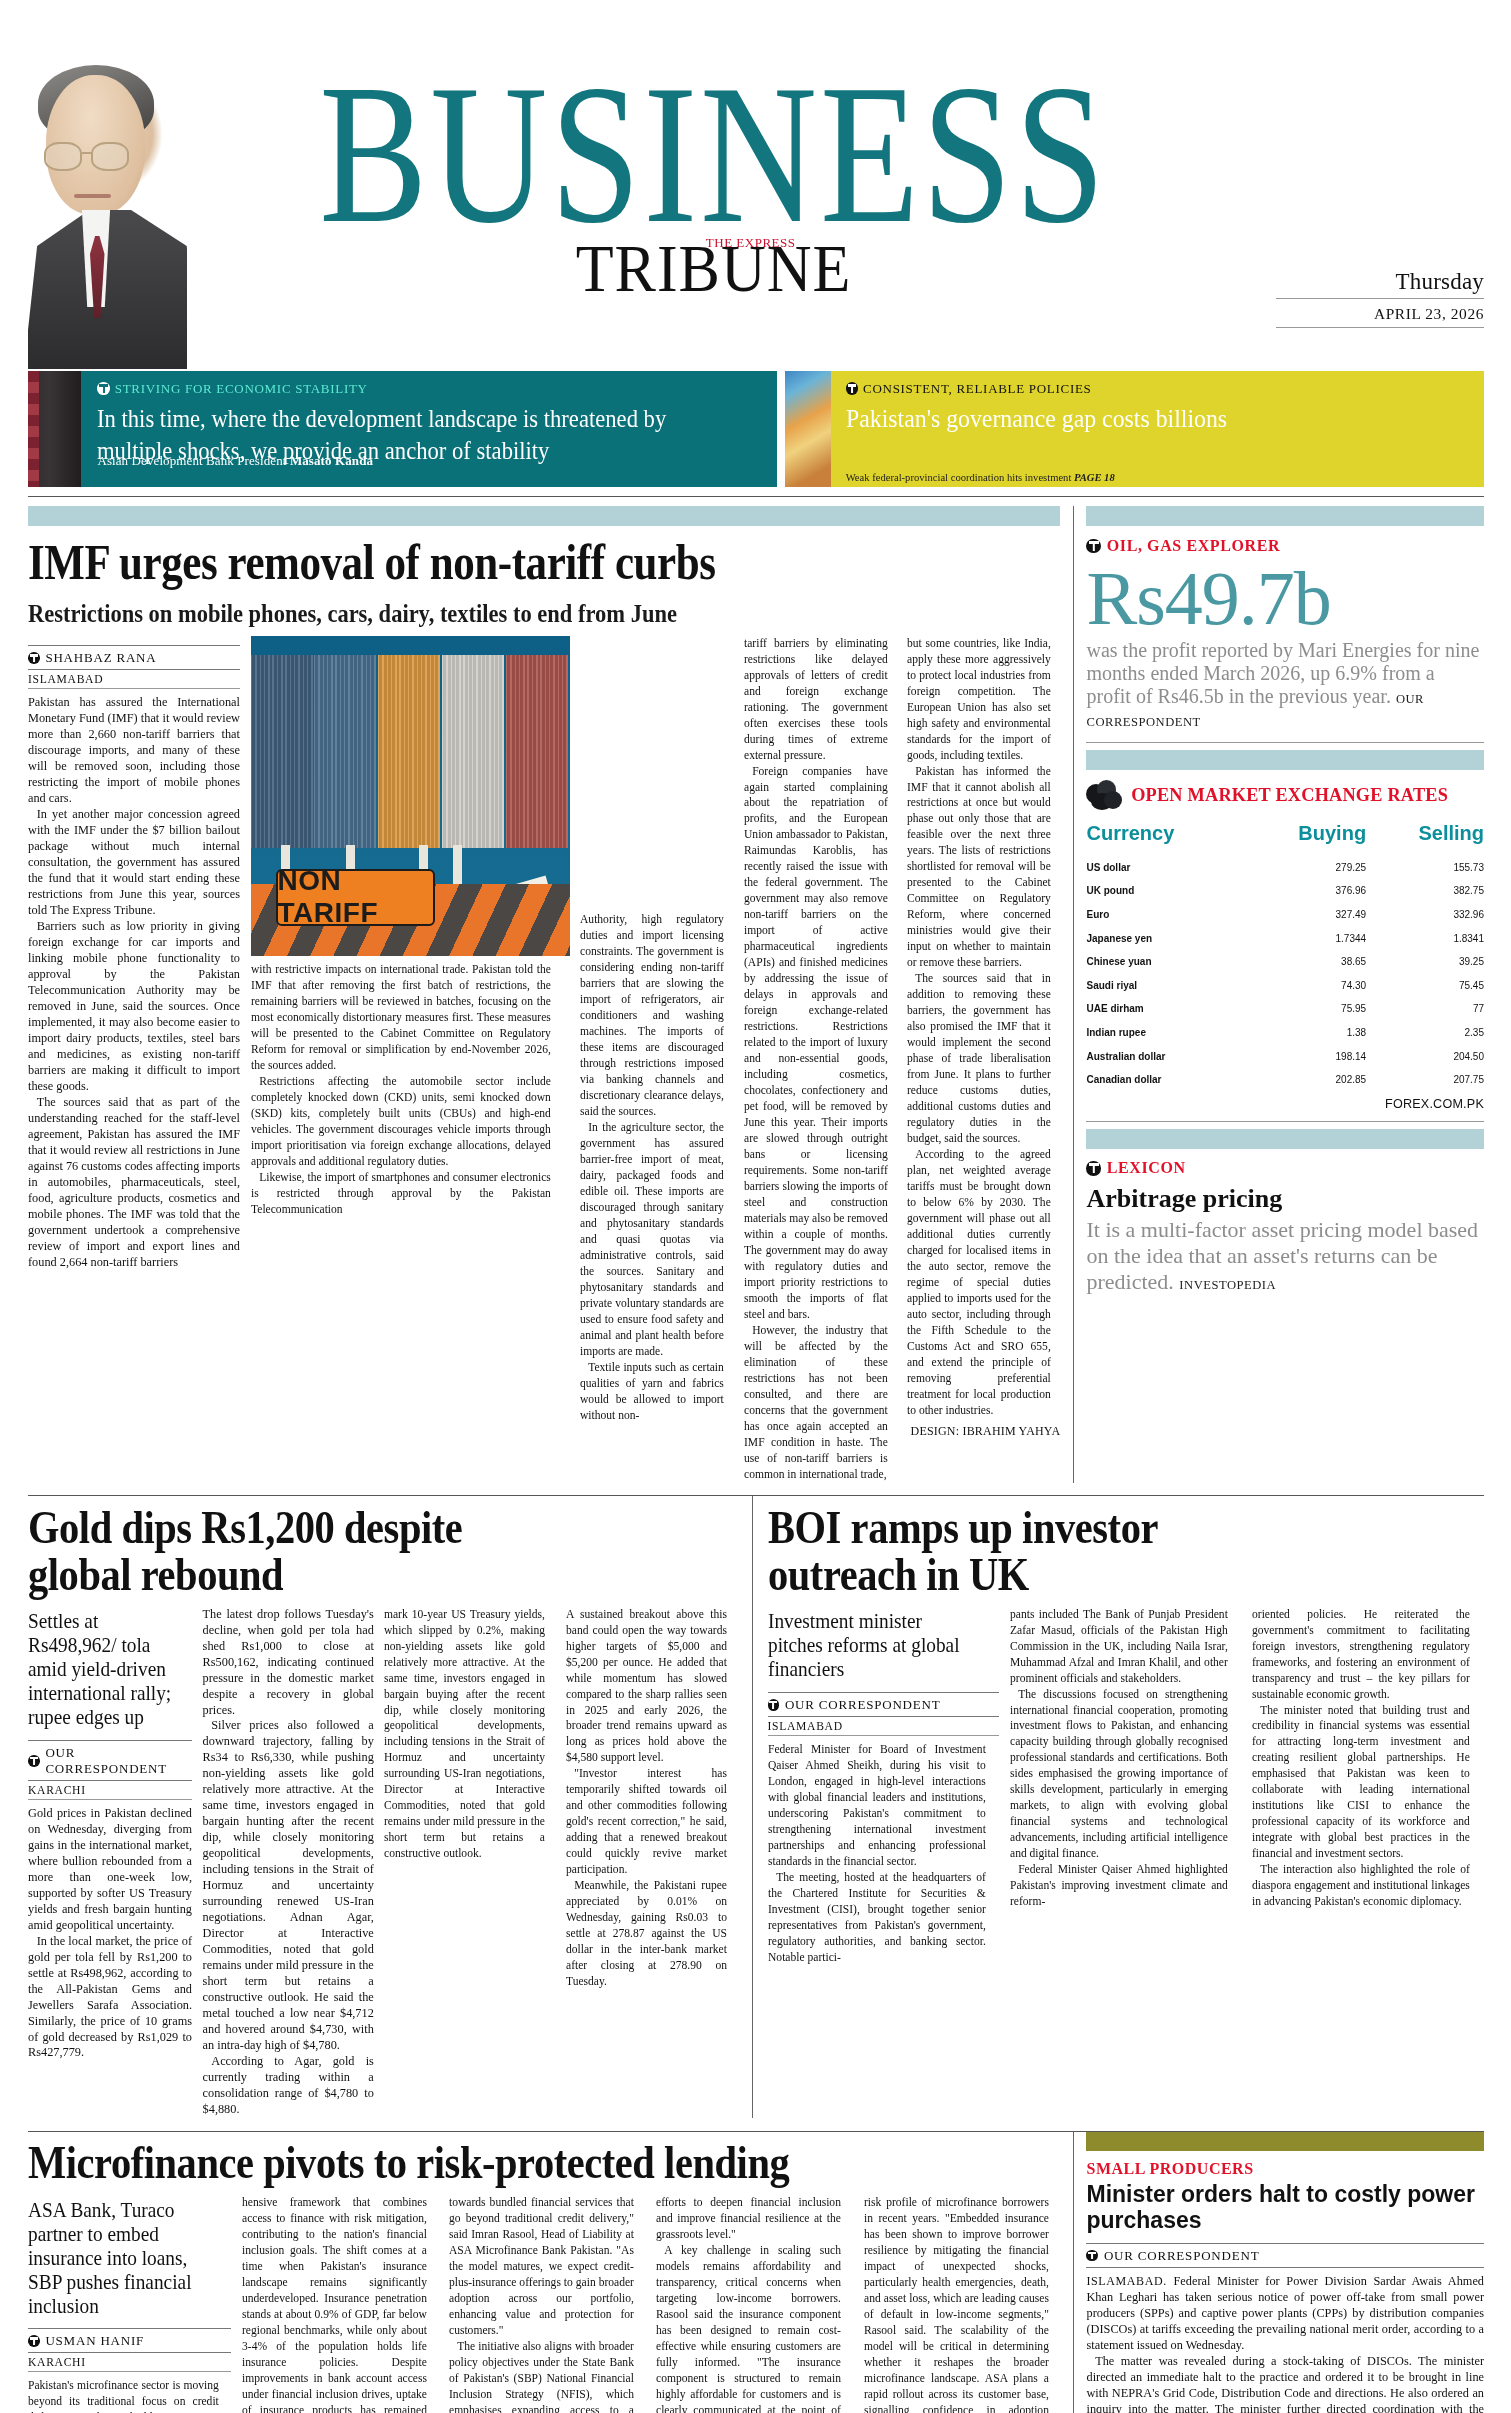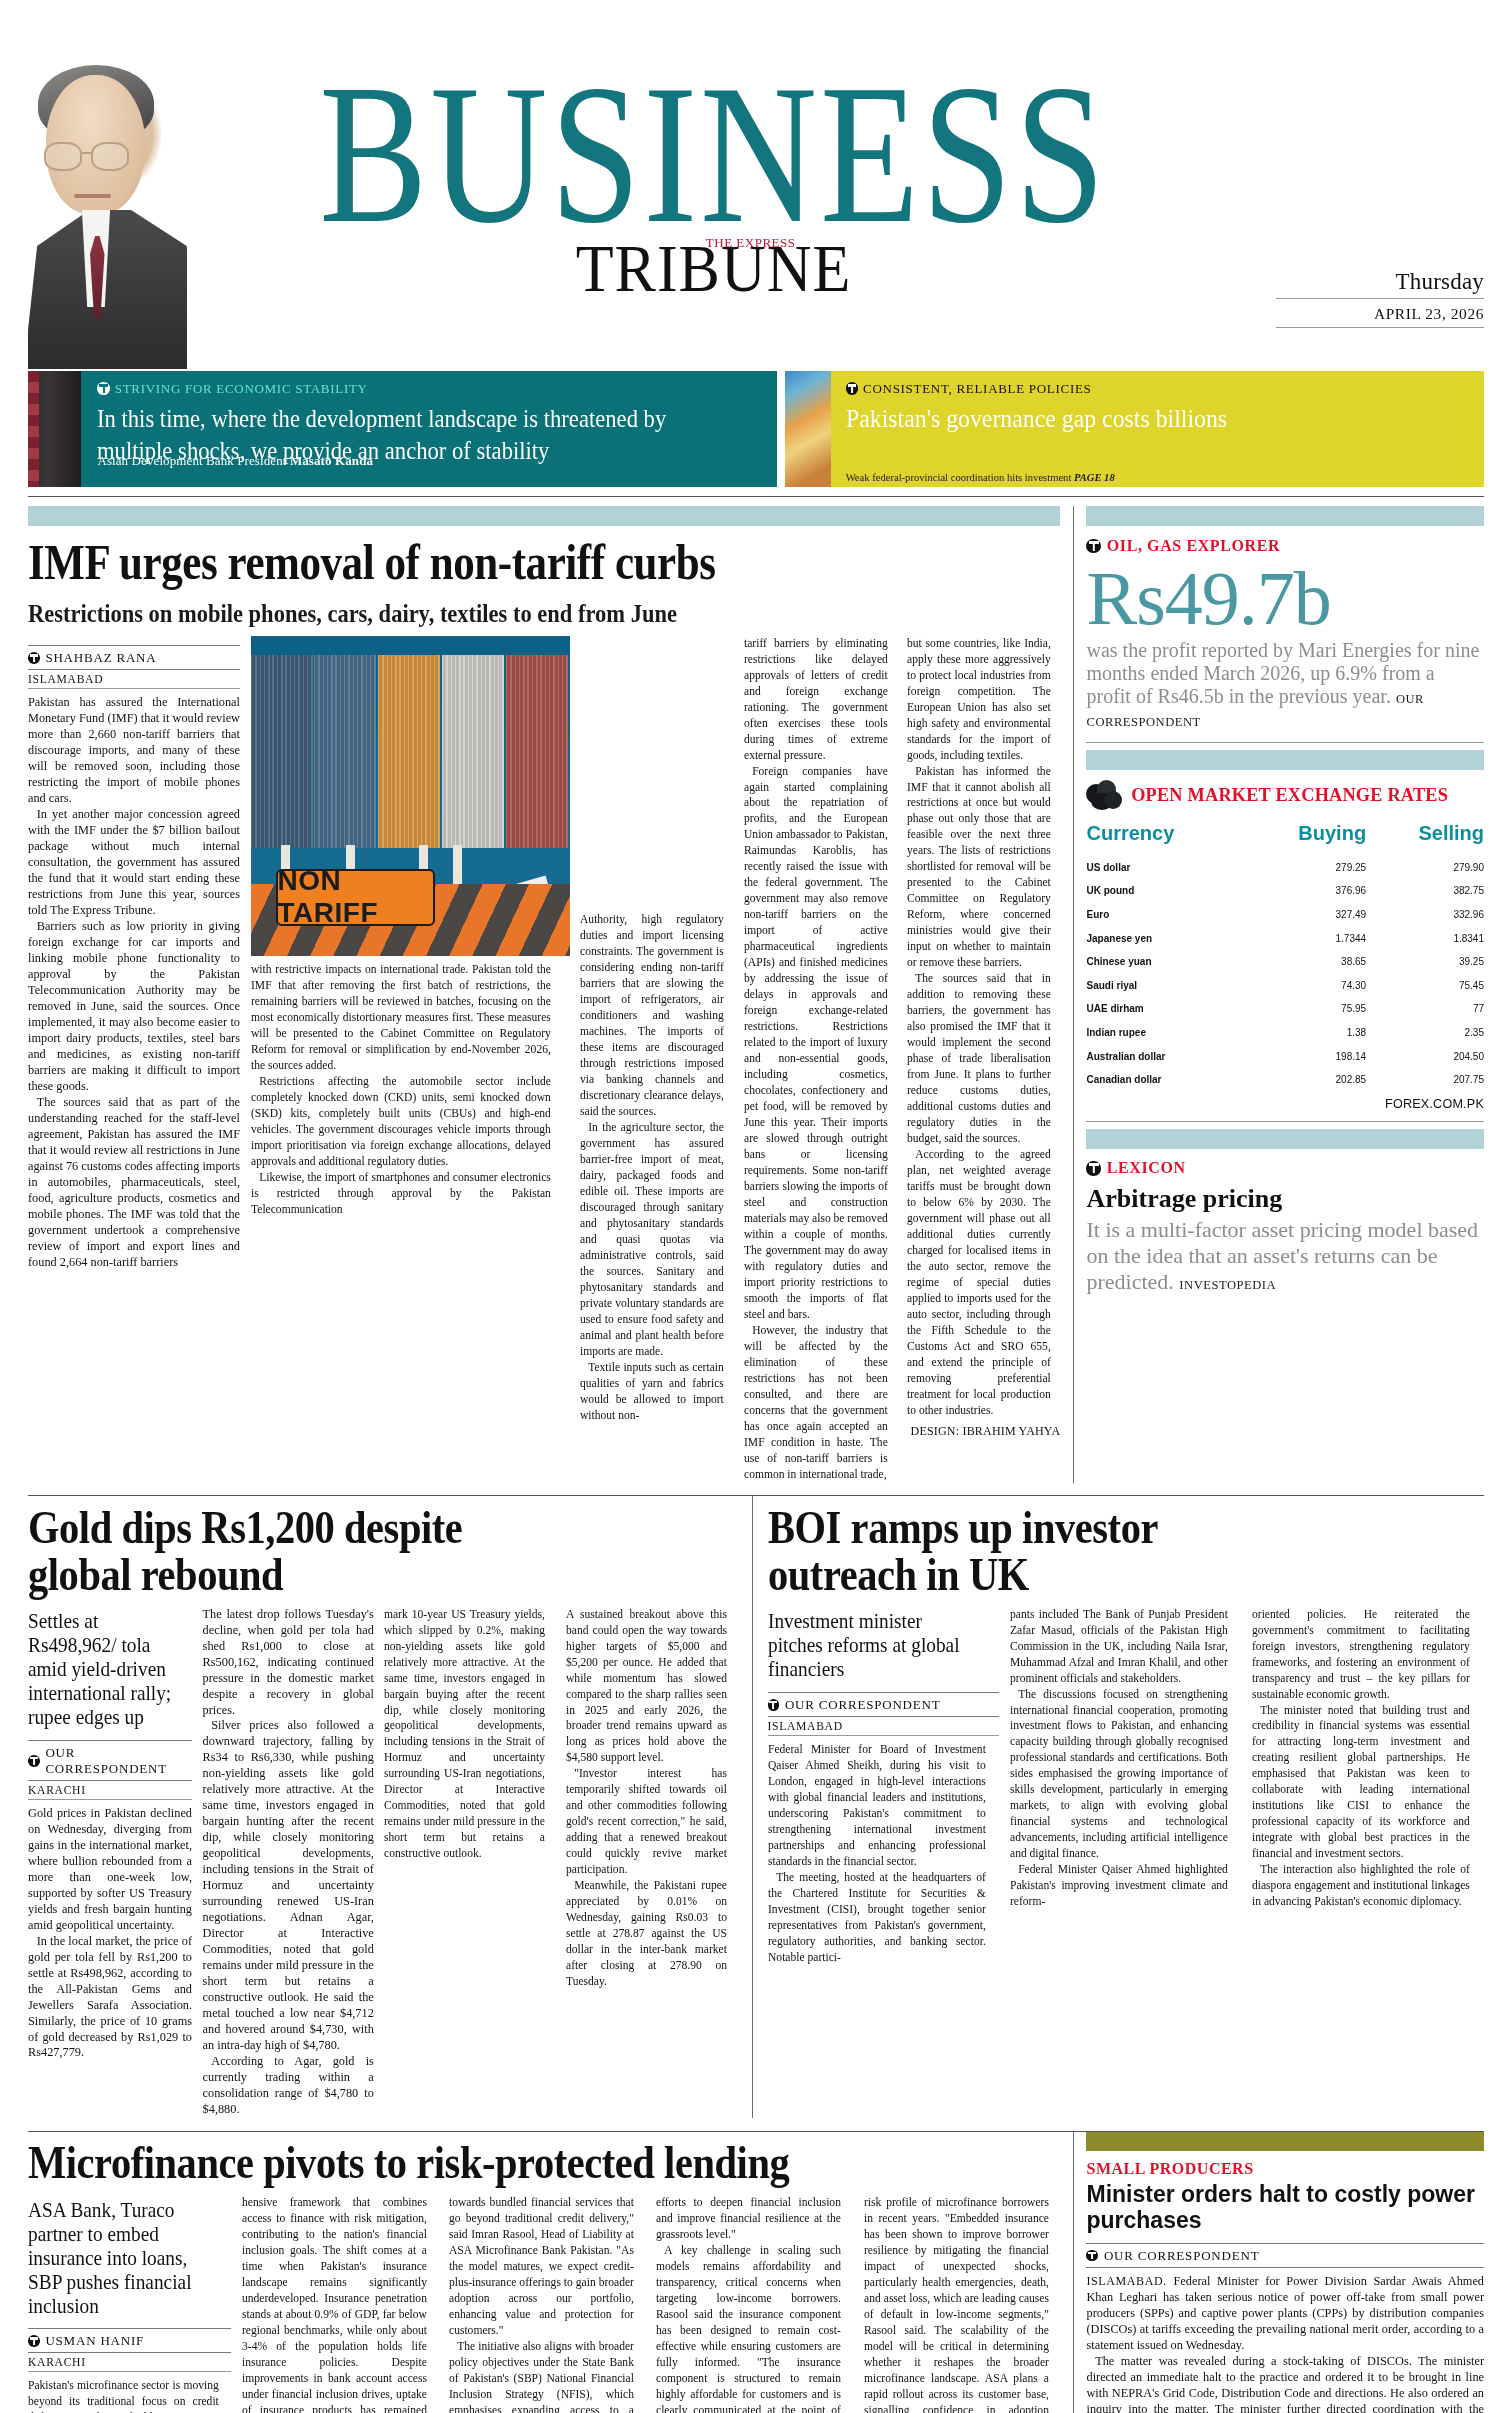"279.90" td { text: 279.90 -> 155.73 }
